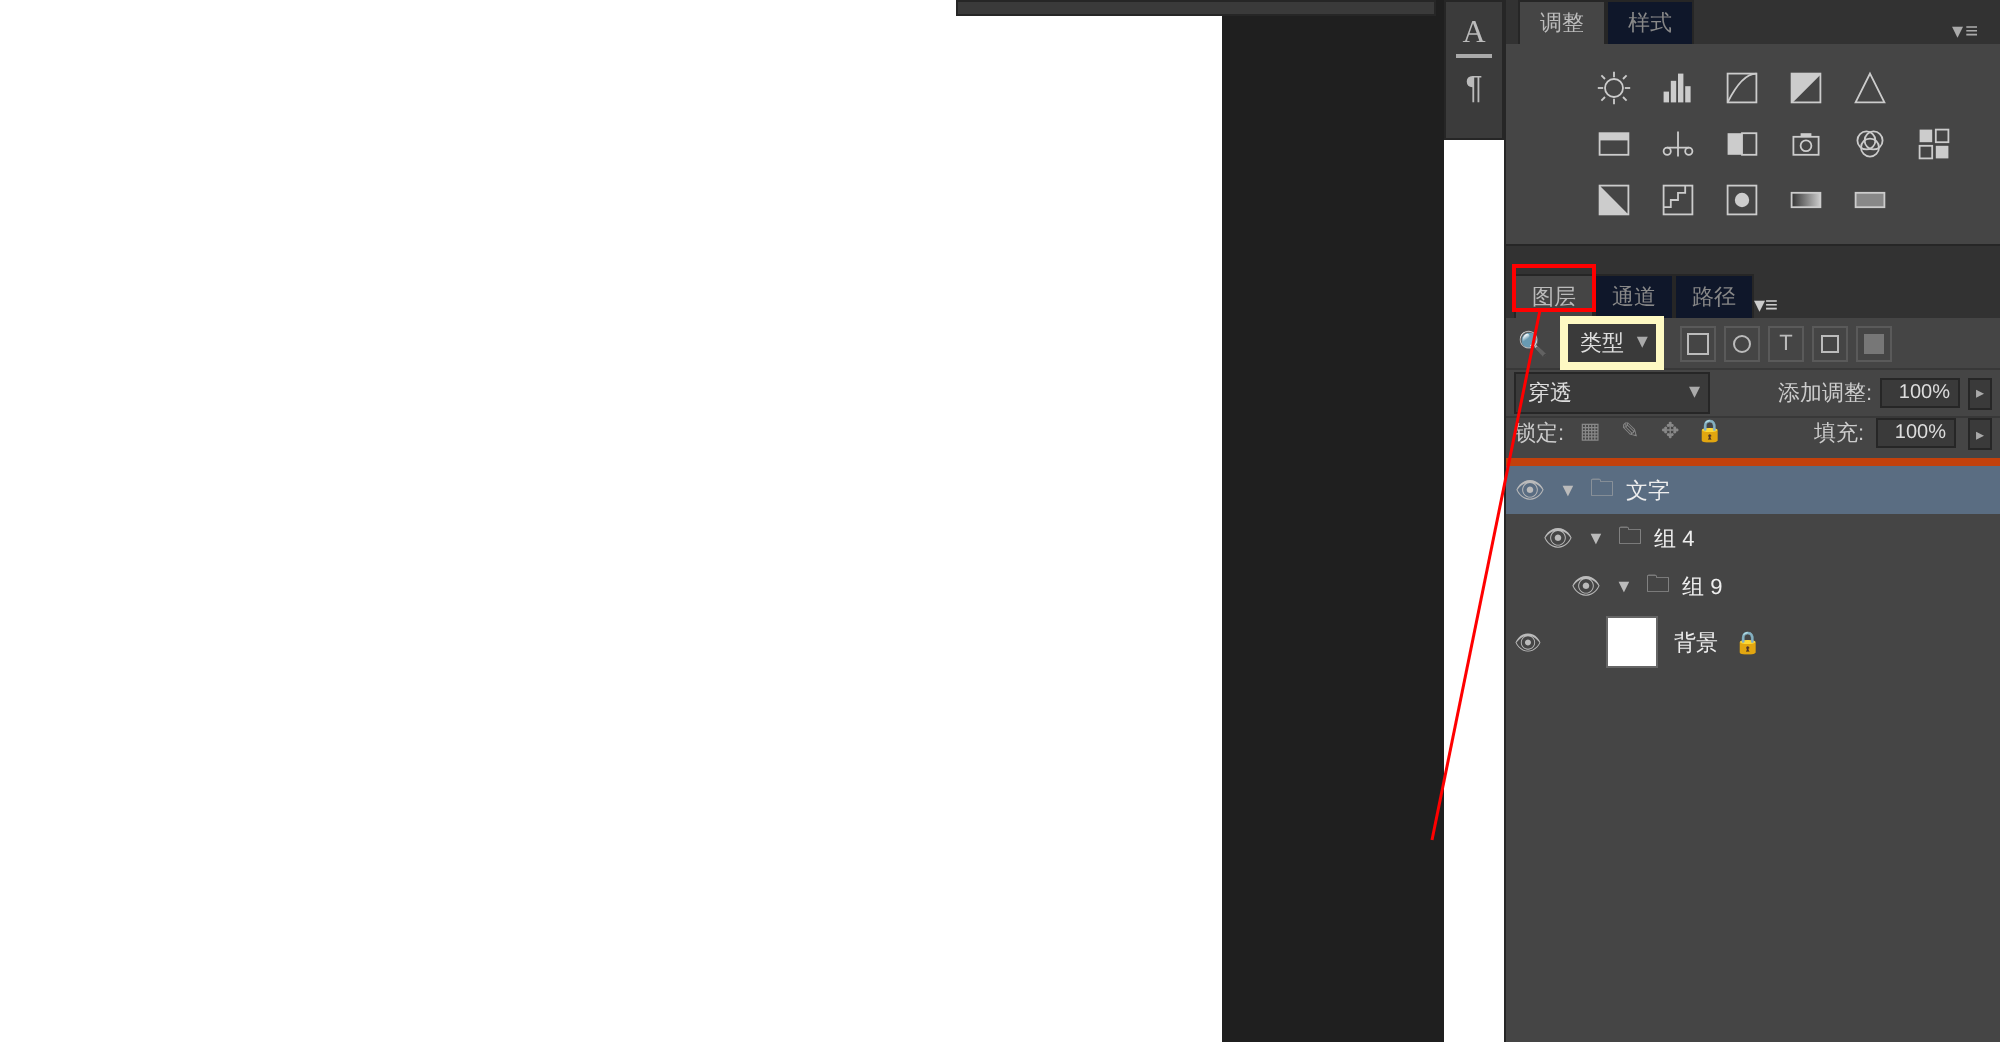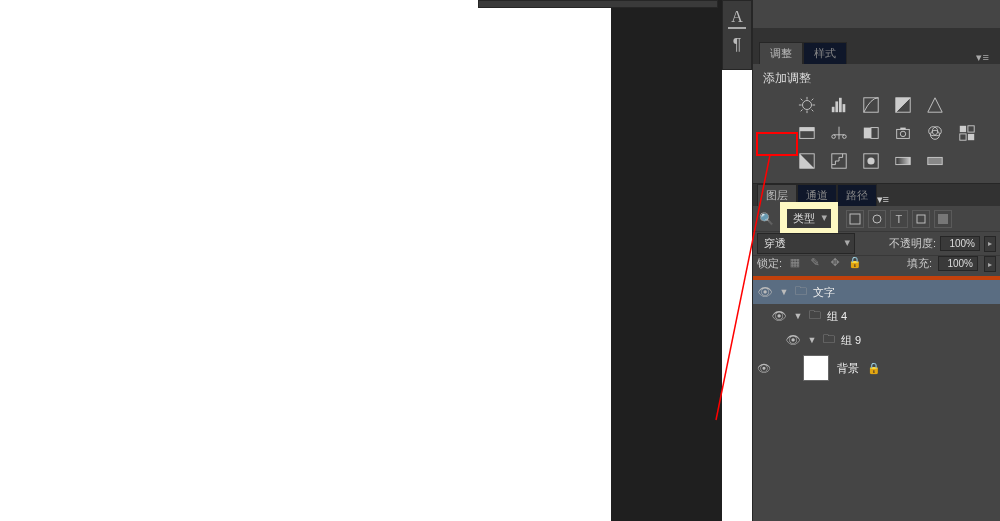"调整" .tabs { height: 36px -> 22px; margin-top: 28px -> none }
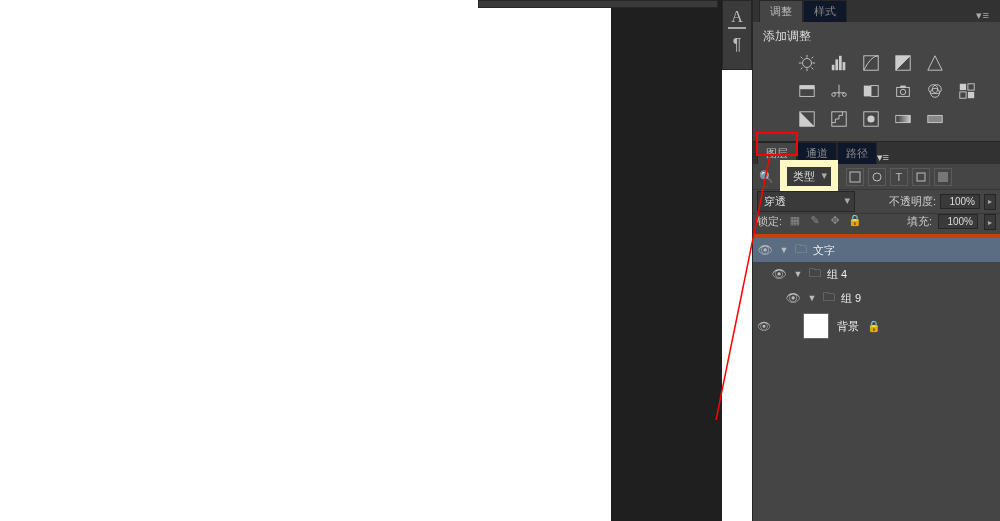"添加调整" div.adjust-title { html: <div>添加调整</div> -> none }
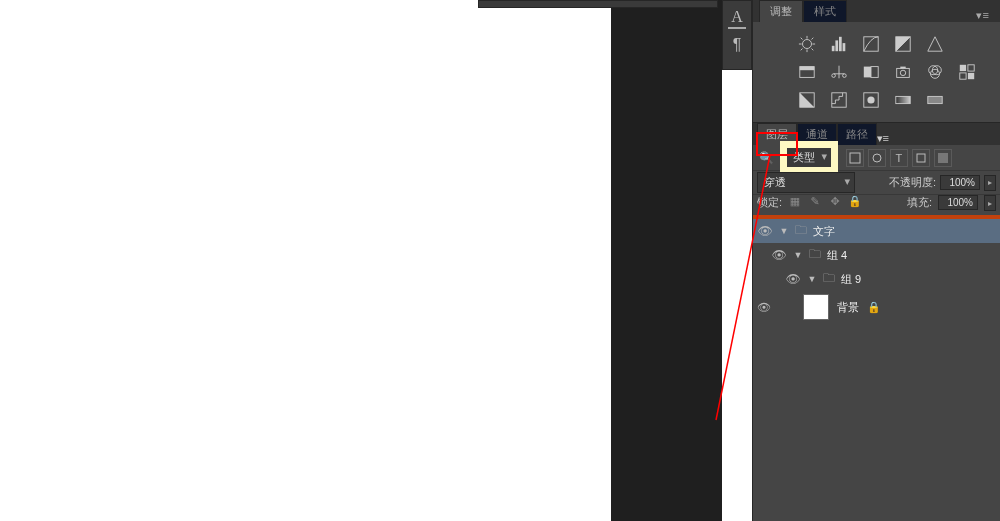"图层" .layers-tabs { height: 22px -> 36px }
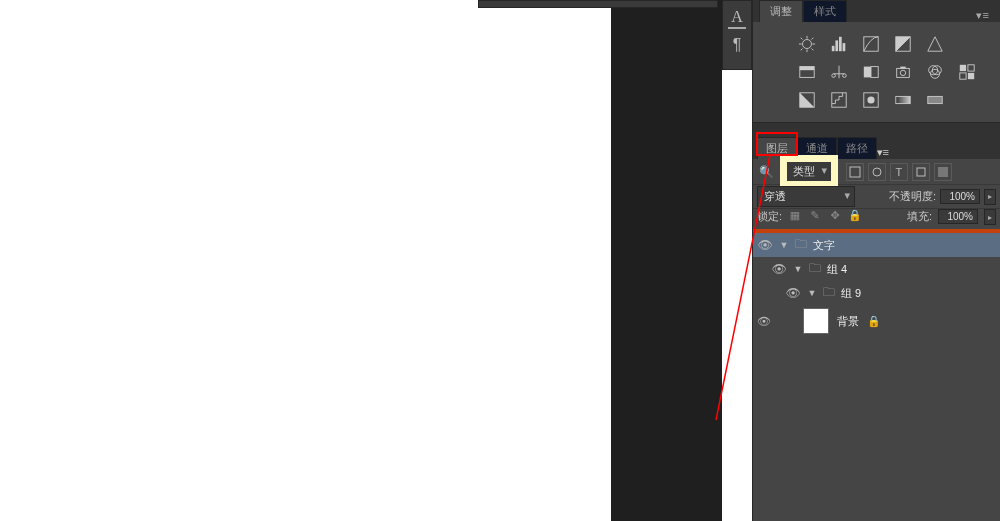"类型" .kind-select { border: 7px solid #fef9c3 -> 4px solid #fef9c3 }
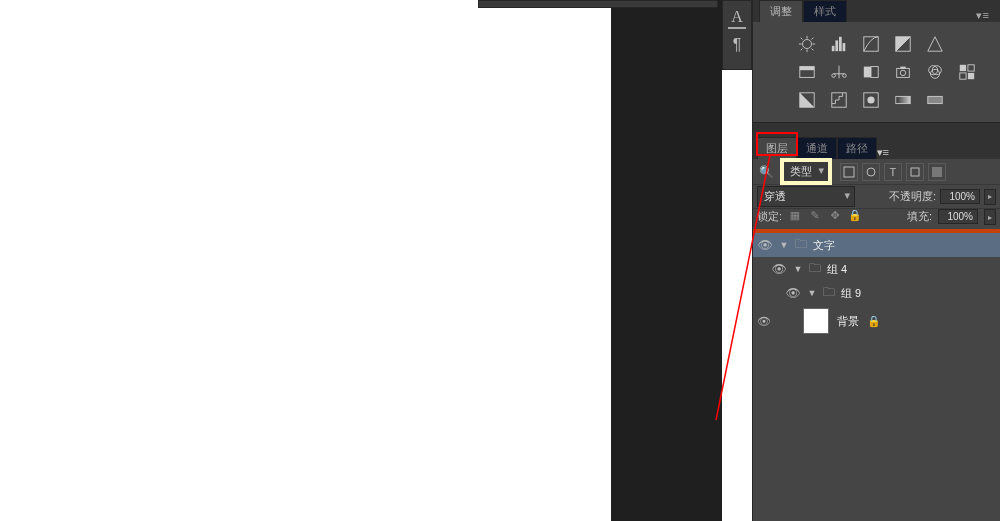"不透明度:" span.op-label { text: 不透明度 -> 添加调整 }
